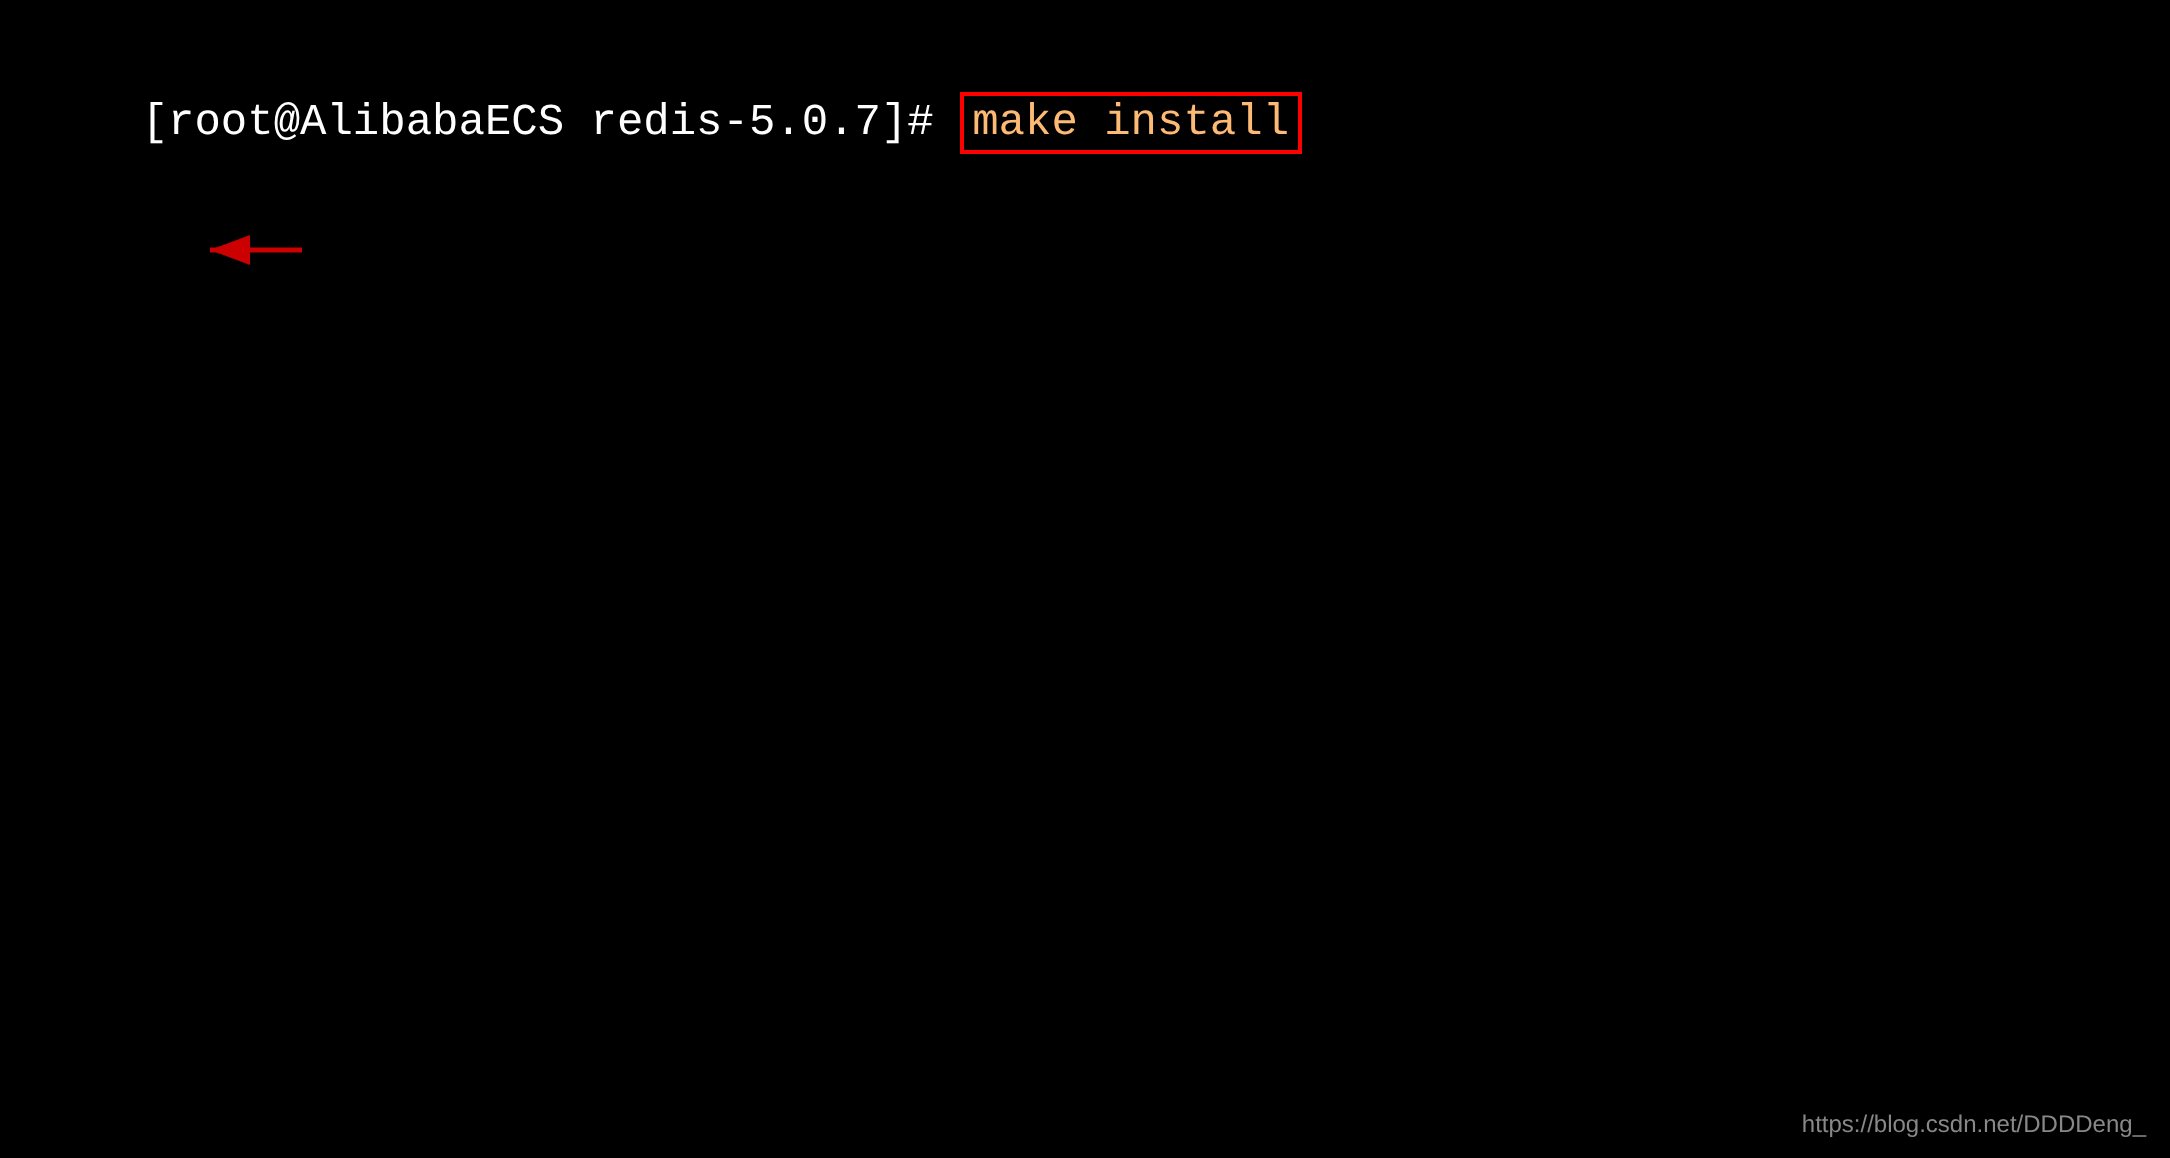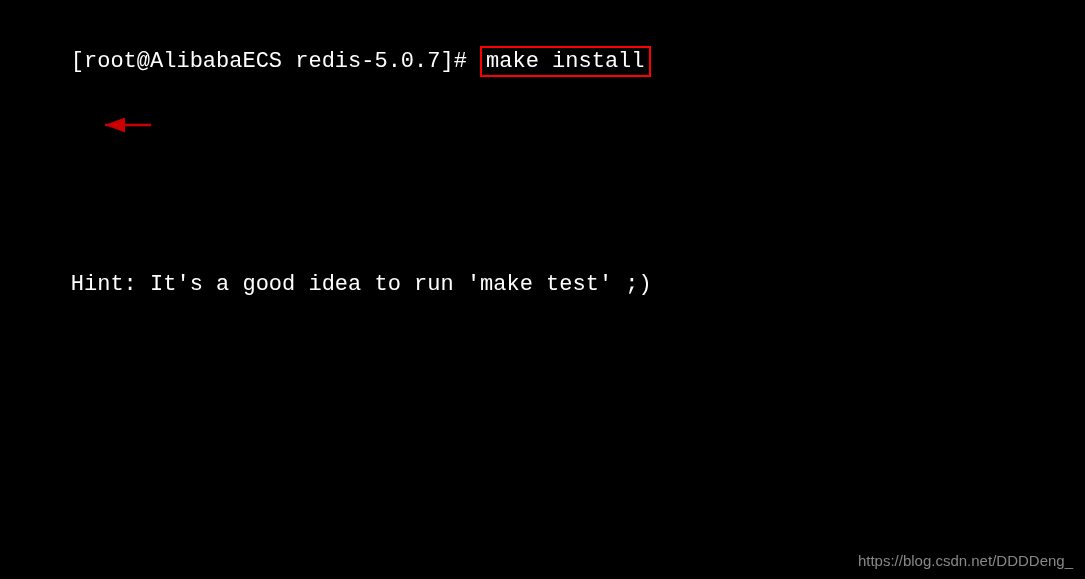"make install" .highlighted-cmd { color: #ffffff -> #fdba74 }
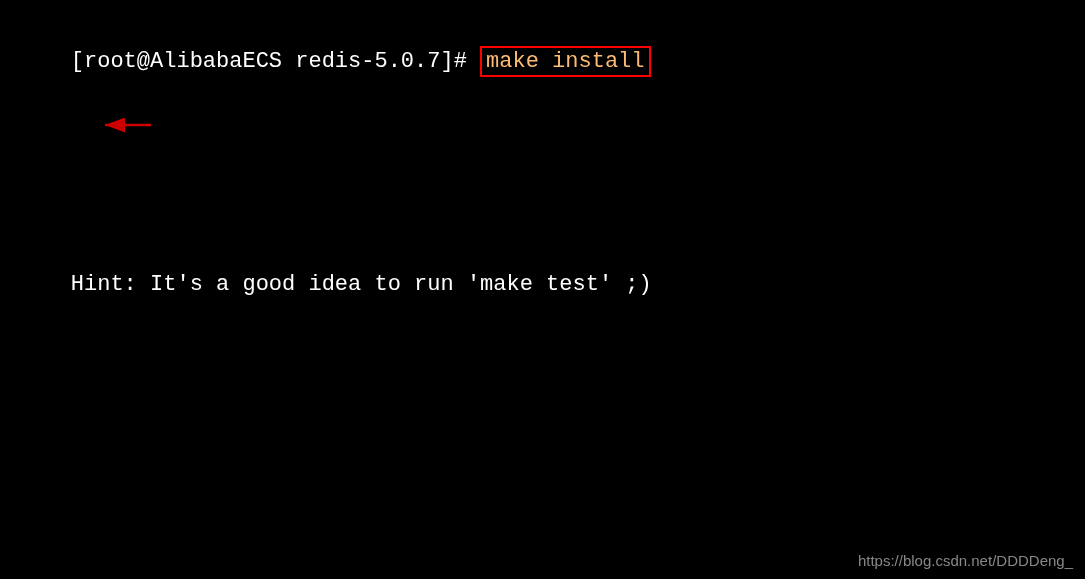"Hint: It's a good idea" div.line { html: <div> <span>Hint: It's a good idea to run 'make test' ;)</span> </div> -> none }
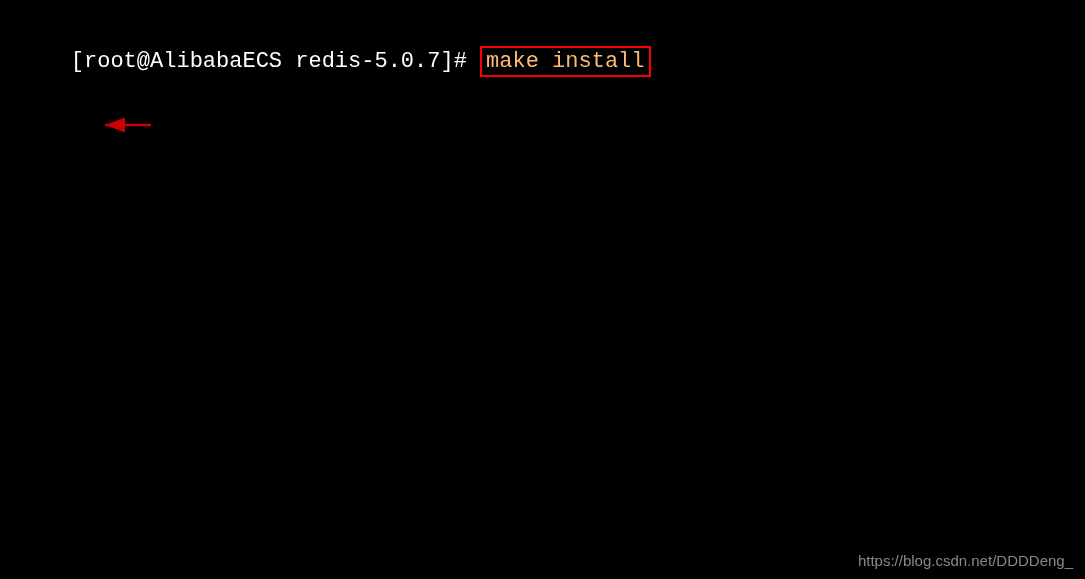"https://blog.csdn.net/DDDDeng_" .watermark { font-size: 15px -> 12px }
